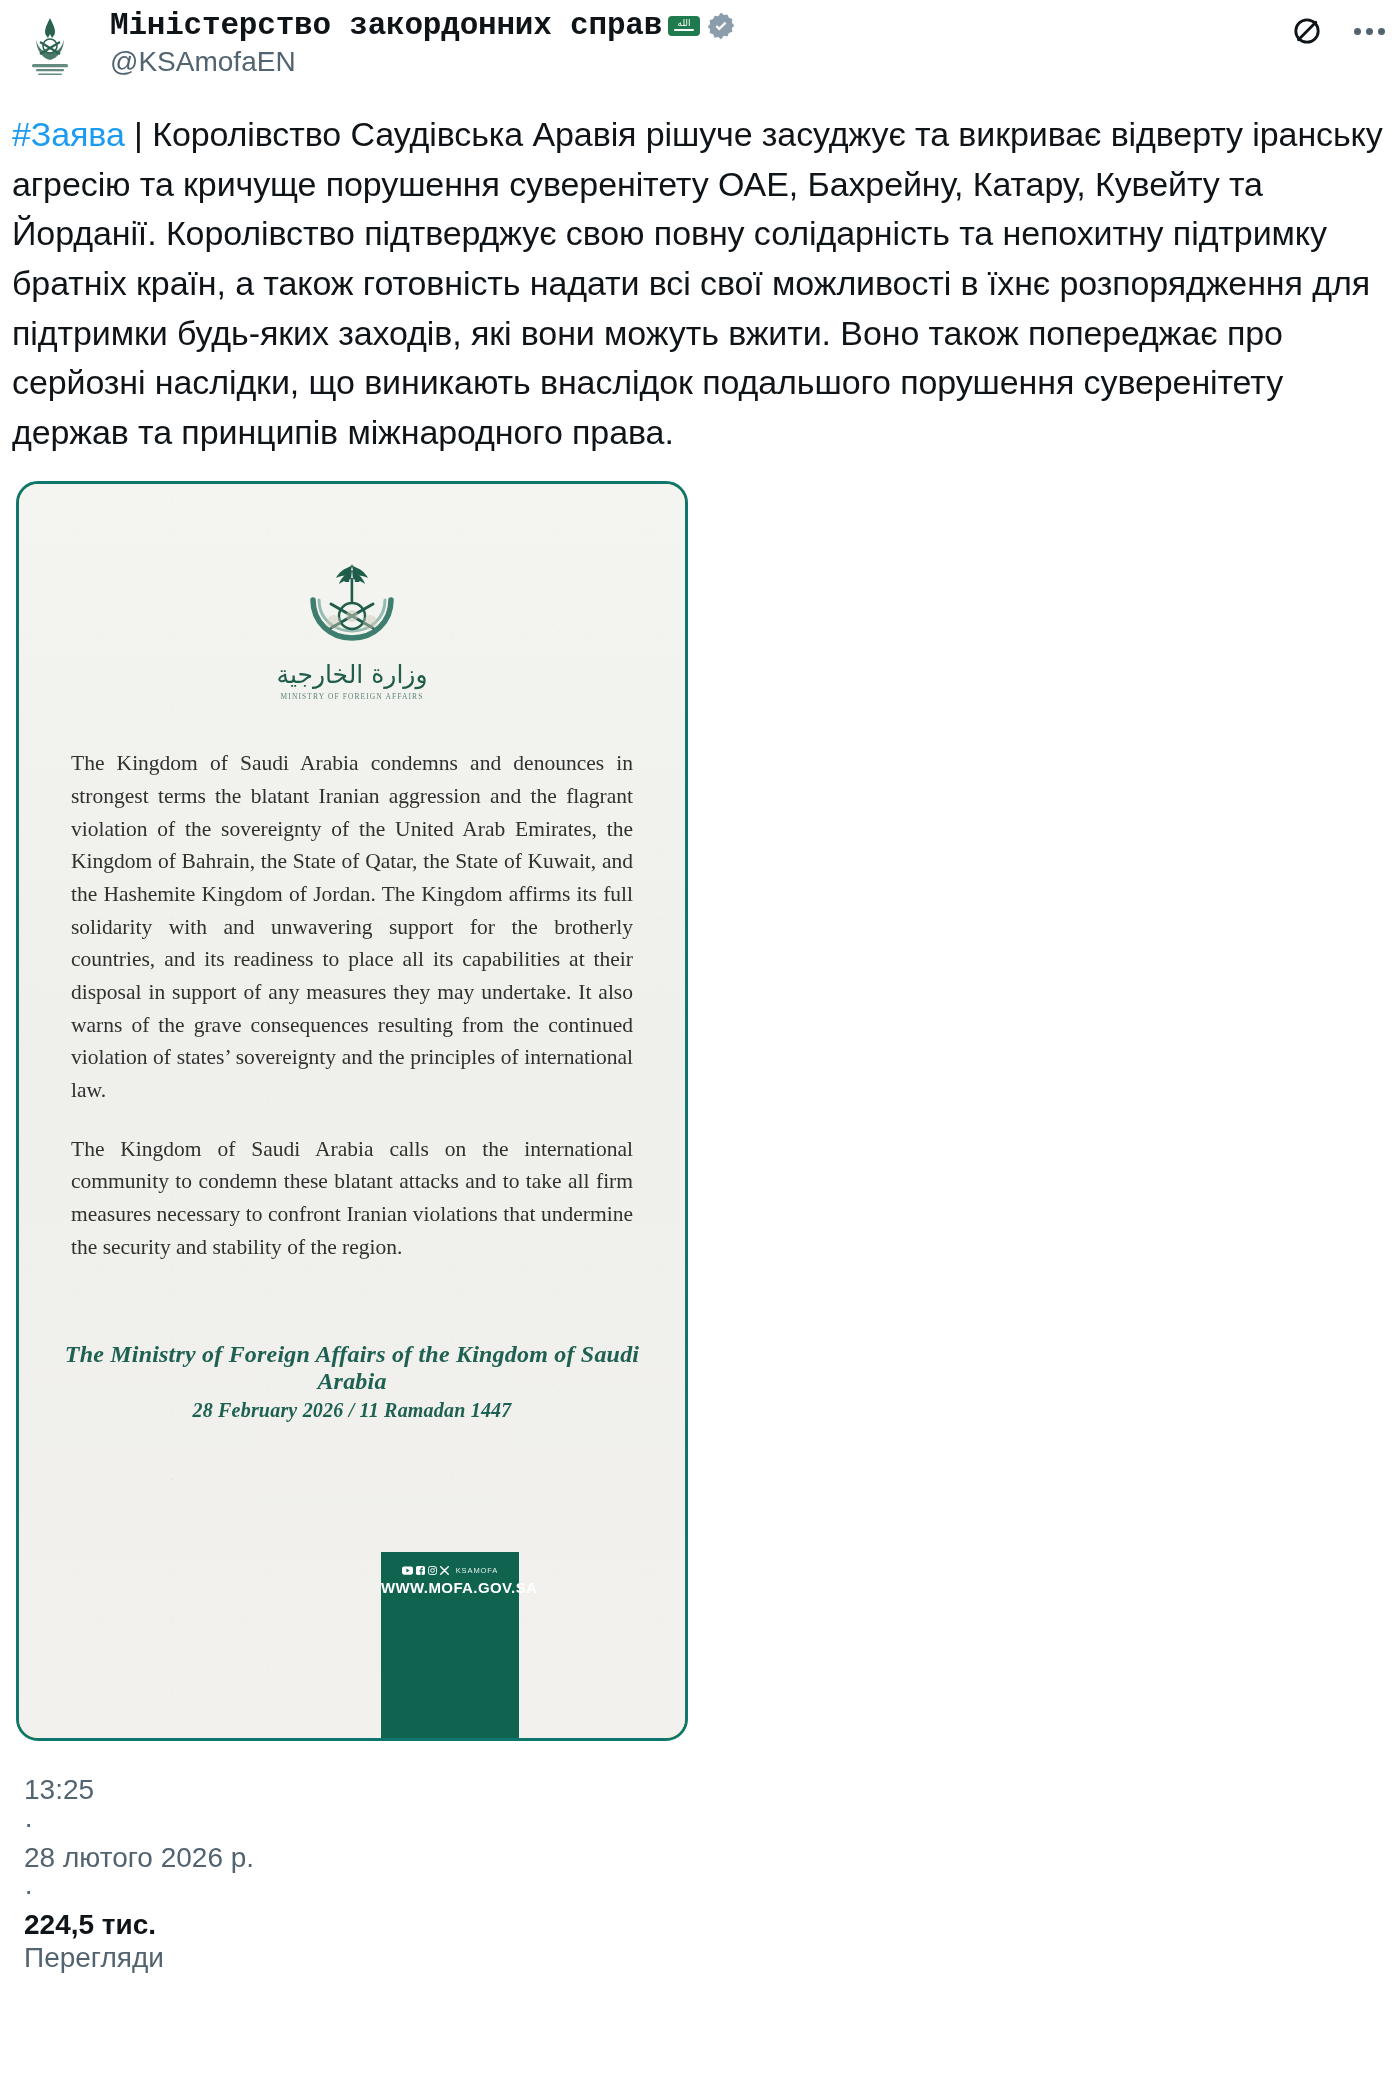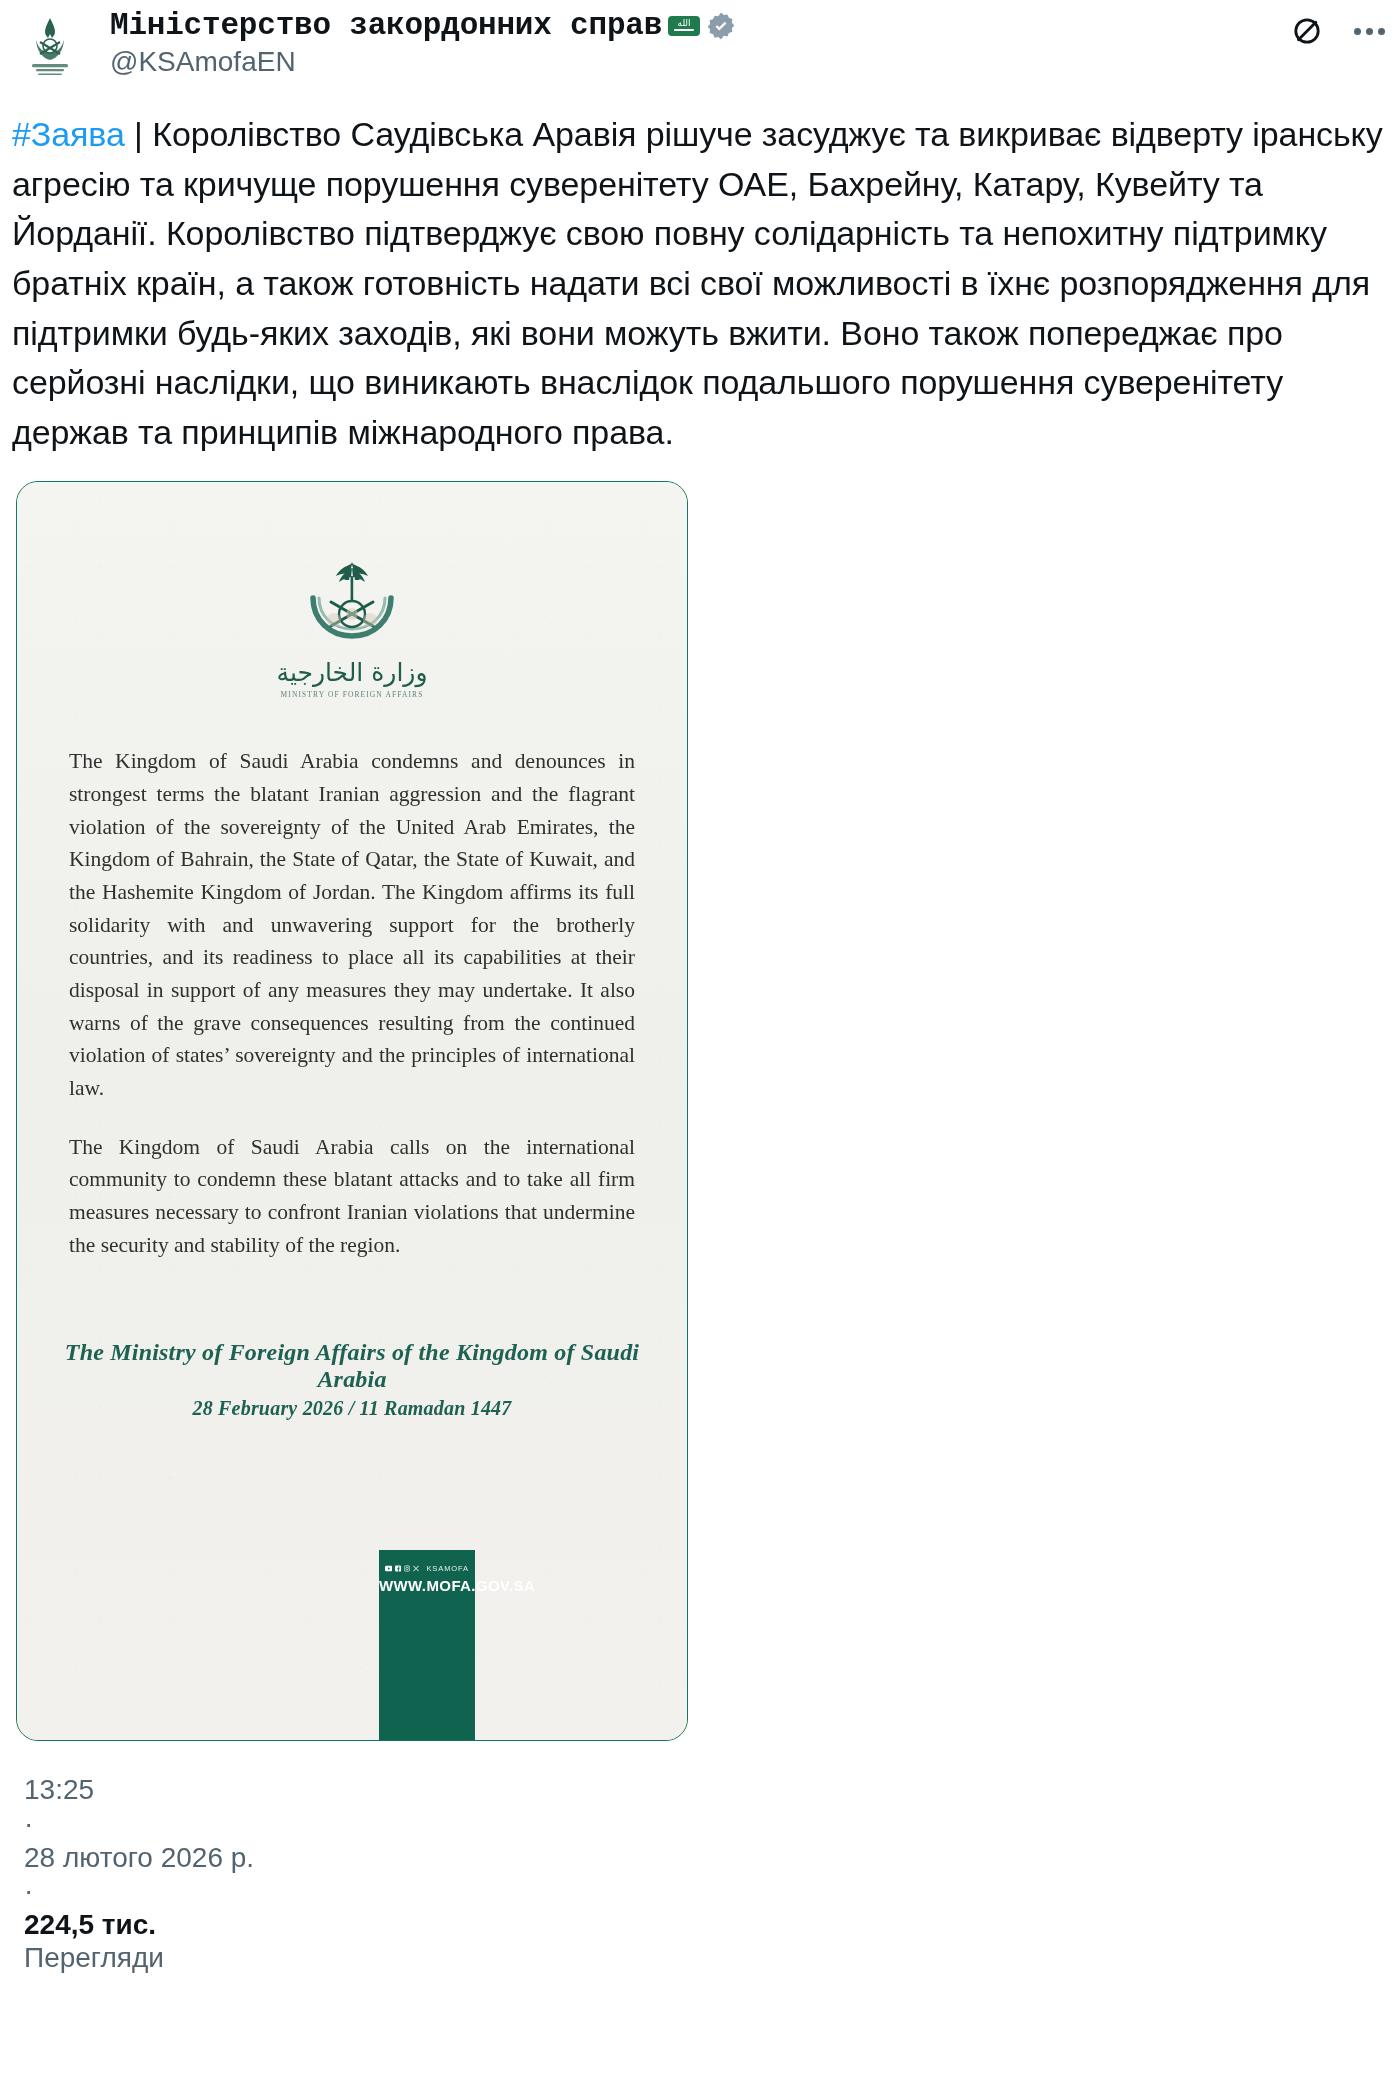"وزارة الخارجية" .media-card { border: 1px solid #0f766e -> 3px solid #0f766e }
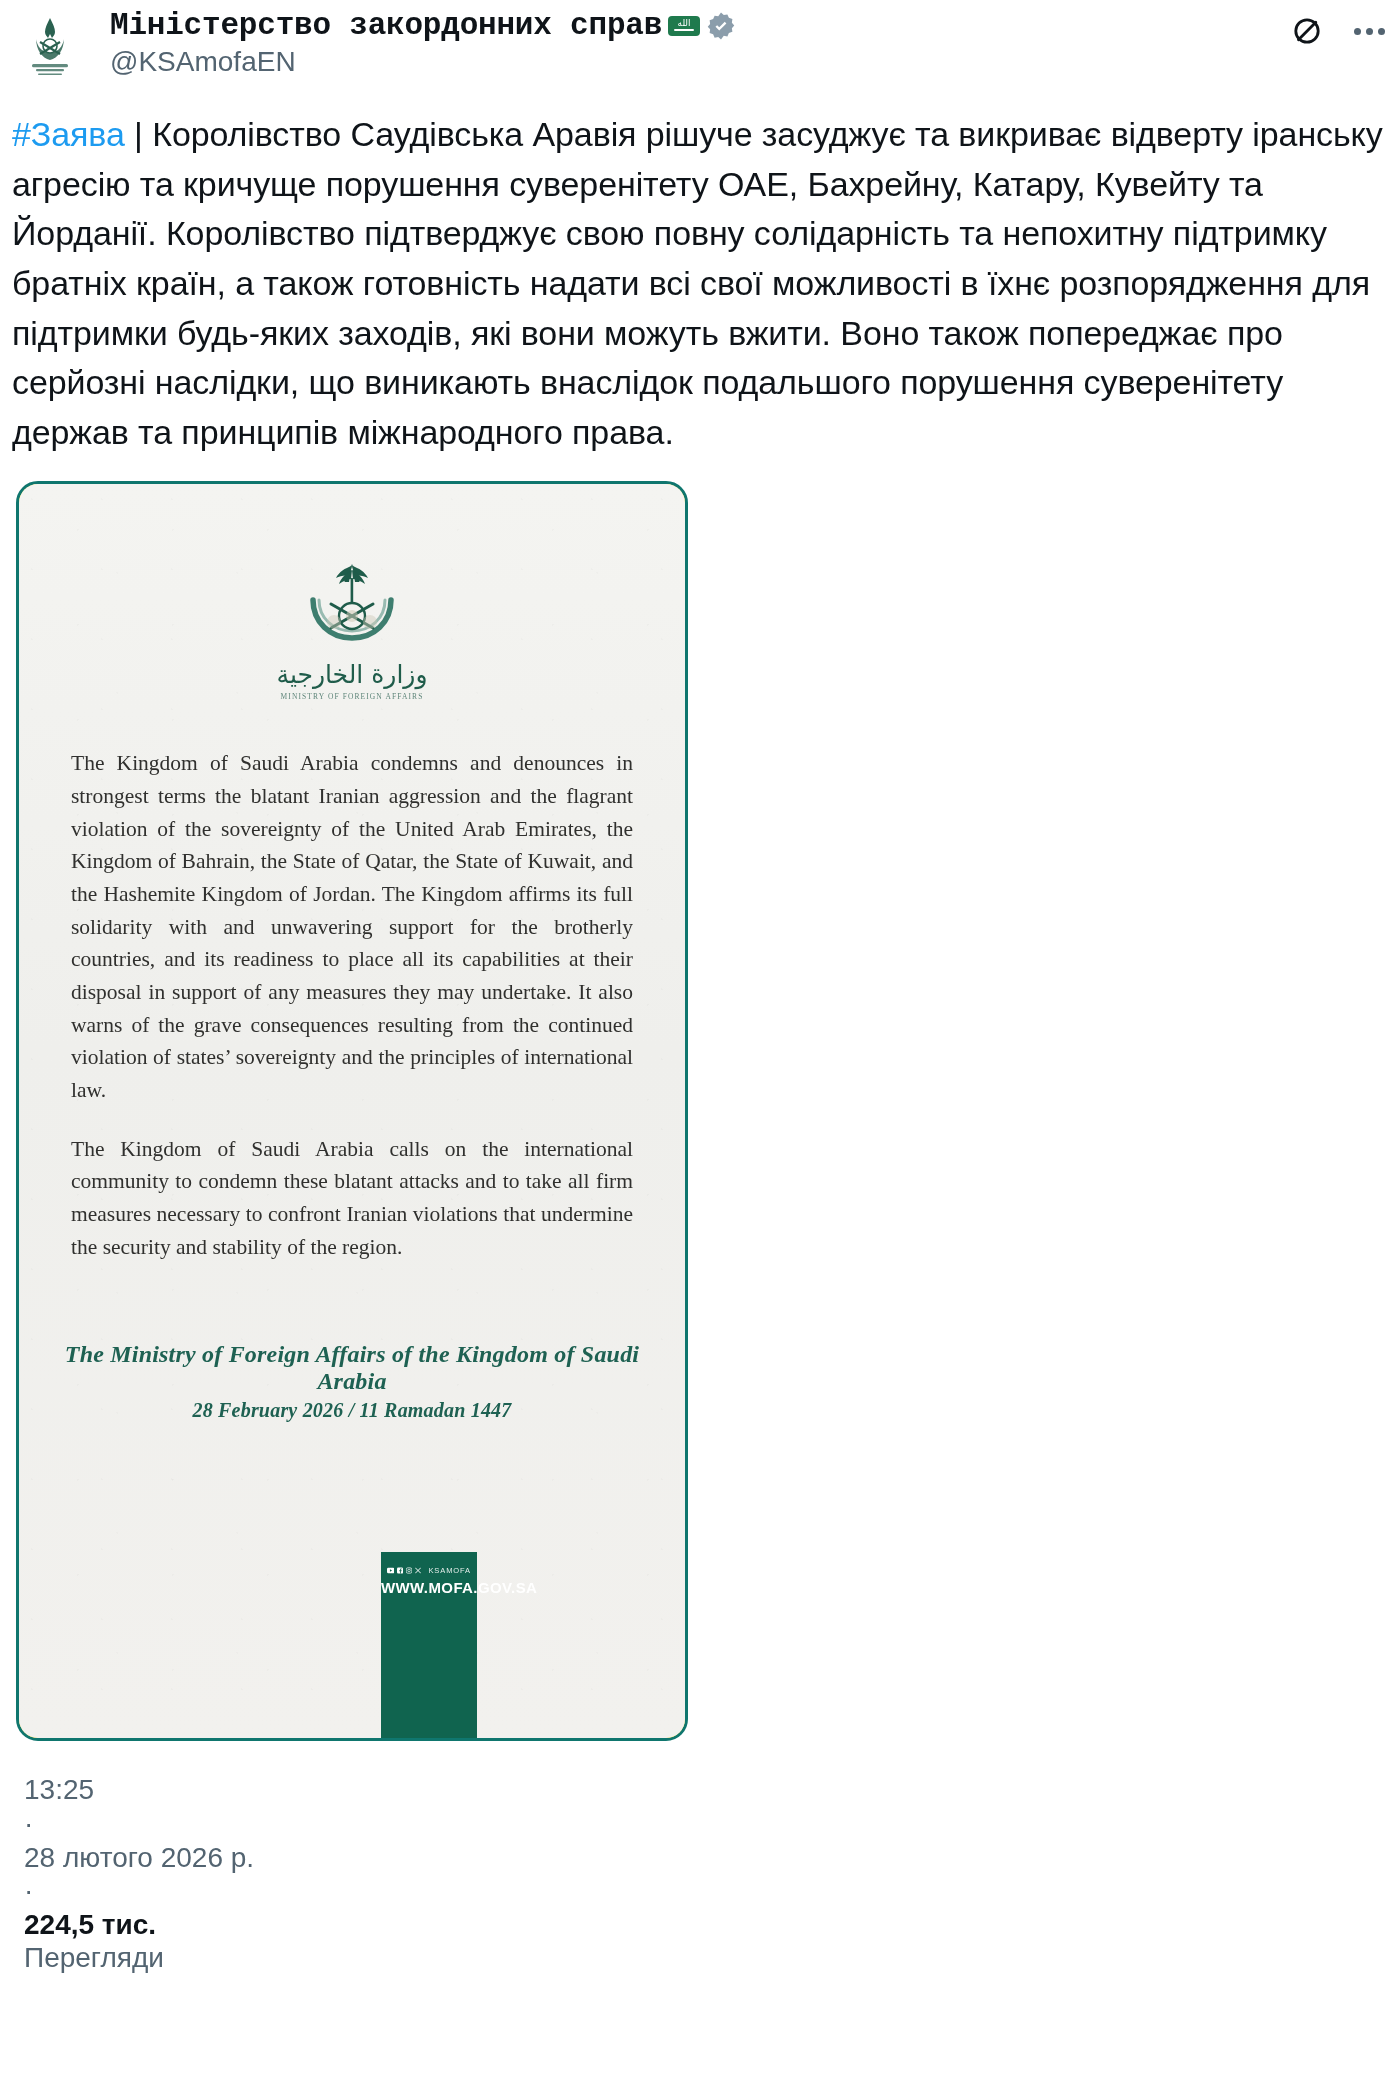"KSAMOFA" .doc-footer { width: 96px -> 138px }
